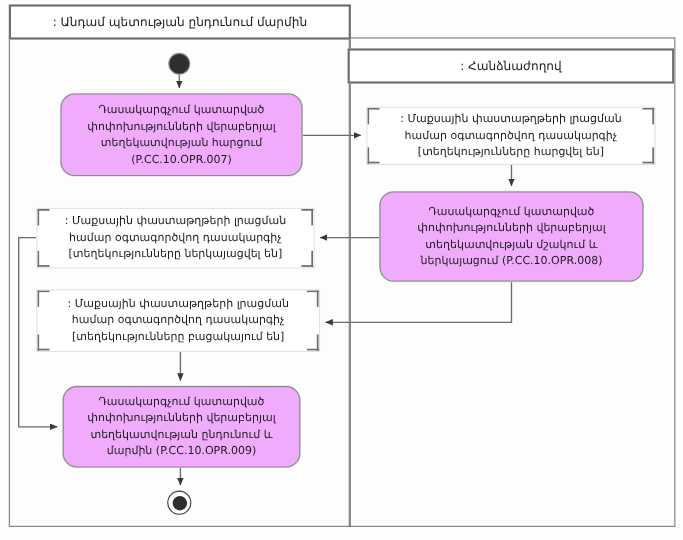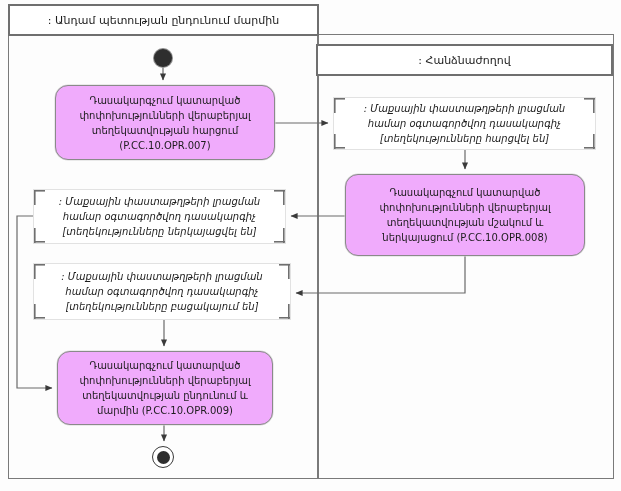": Մաքսային փաստաթղթերի լրացման համար" .object { font-style: italic -> none }
